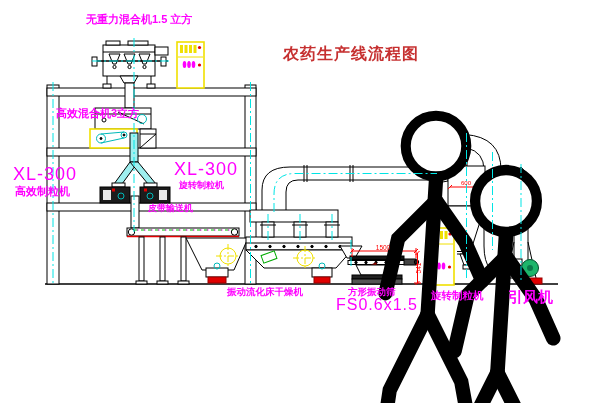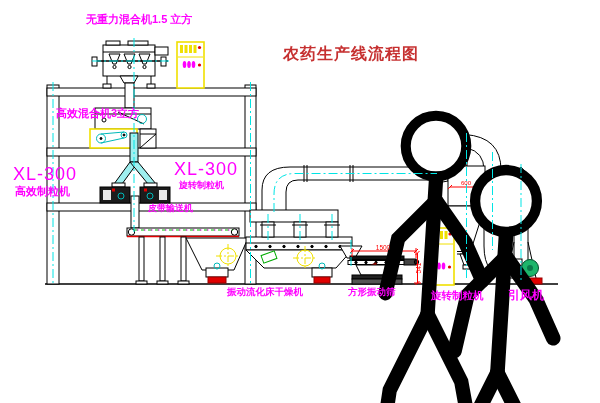"FS0.6x1.5" div.lbl { html: none -> <div>FS0.6x1.5</div> }
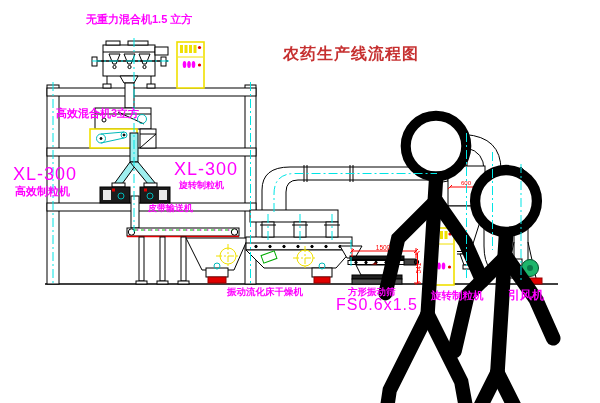"引风机" div.lbl { font-size: 12px -> 15px }
